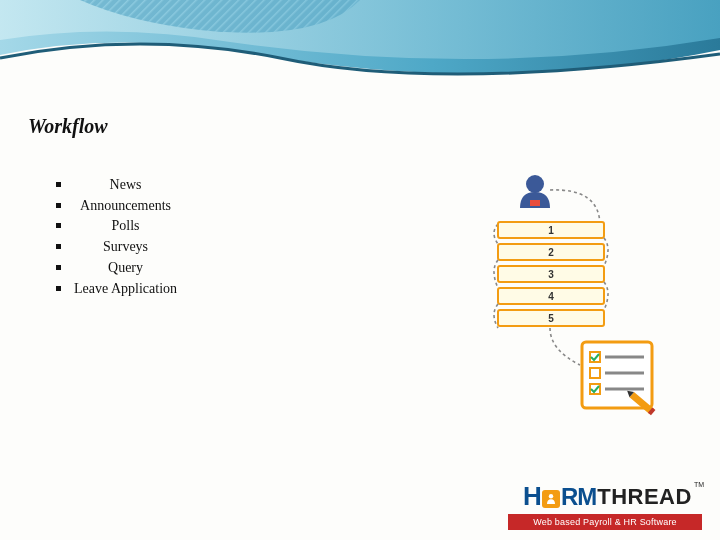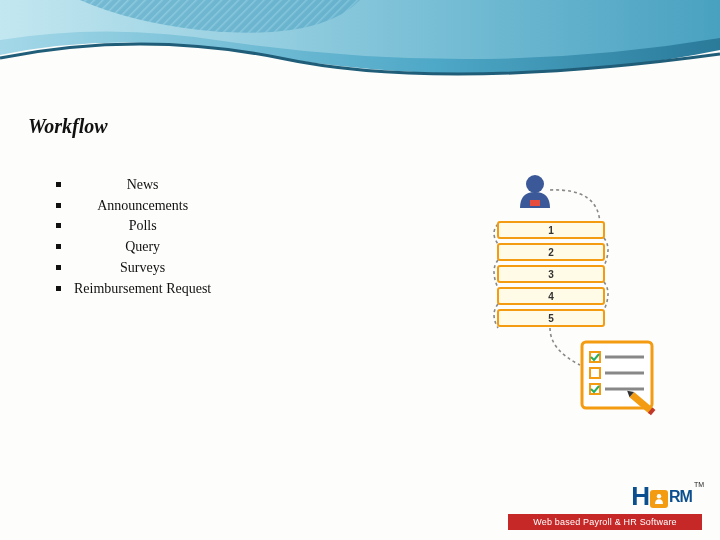"Query" li { order: before "Surveys" -> after "Surveys" }
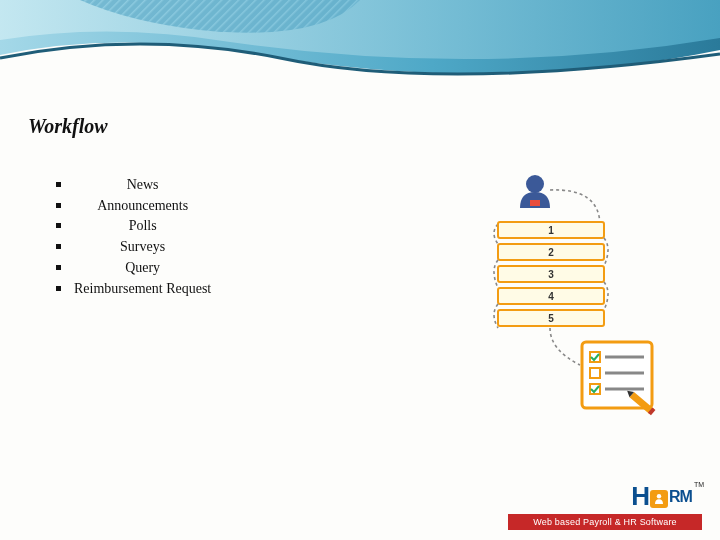"Leave Application" li { html: none -> <li>Leave Application</li> }
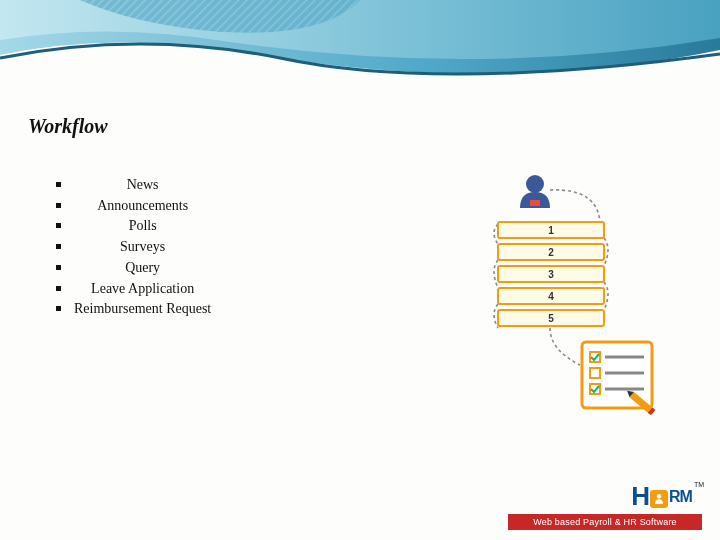"Reimbursement Request" li { html: <li>Reimbursement Request</li> -> none }
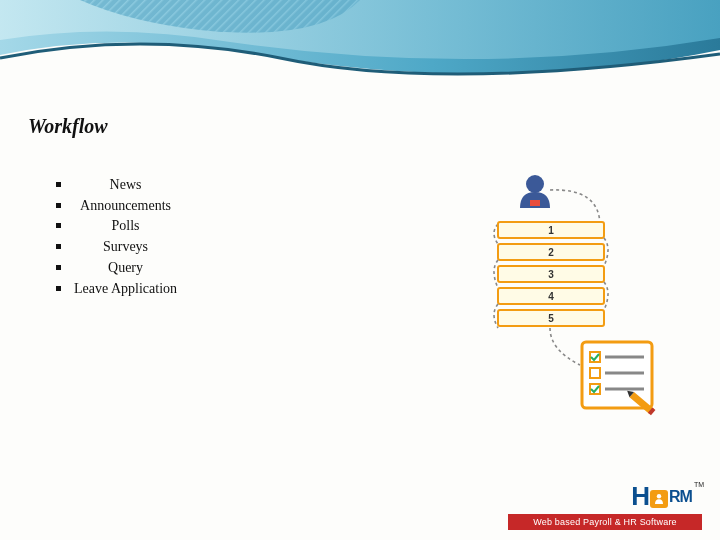"RM" .logo-rm { font-size: 16px -> 24px }
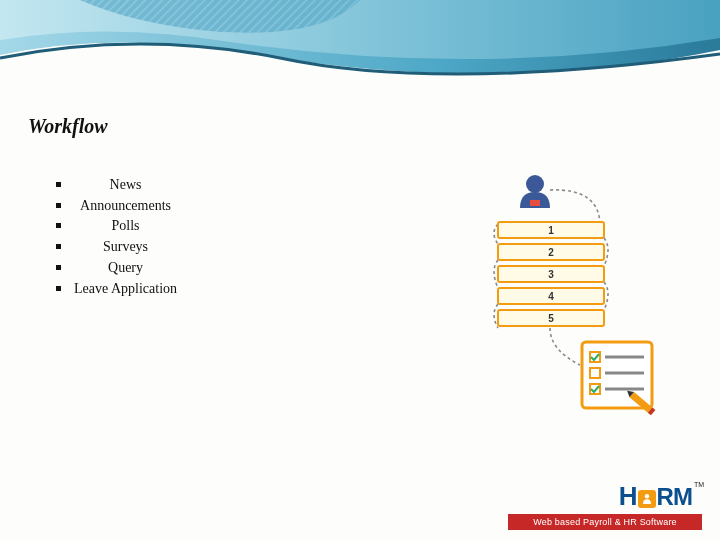"THREAD" span.logo-thread { html: none -> <span>THREAD</span> }
